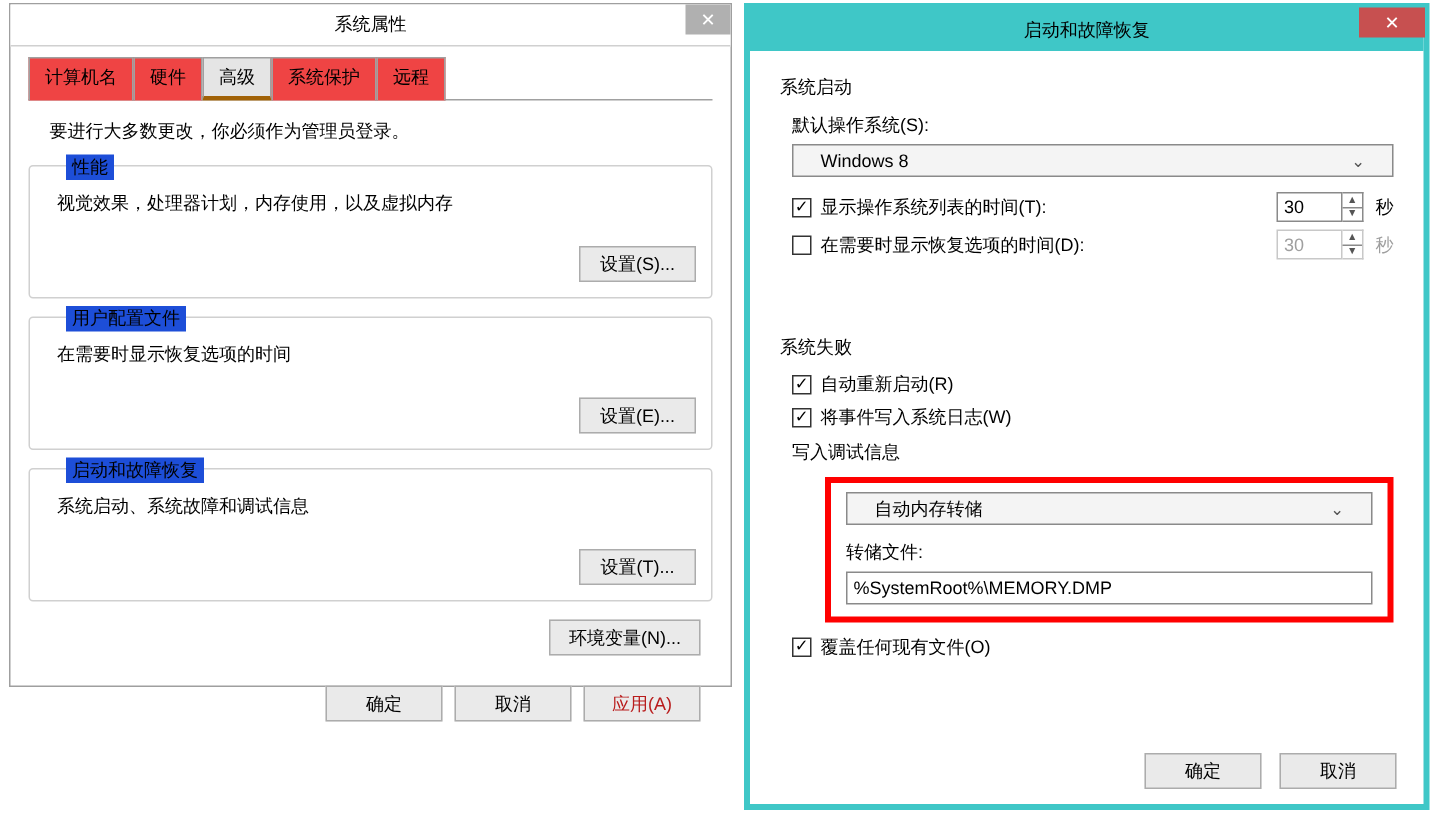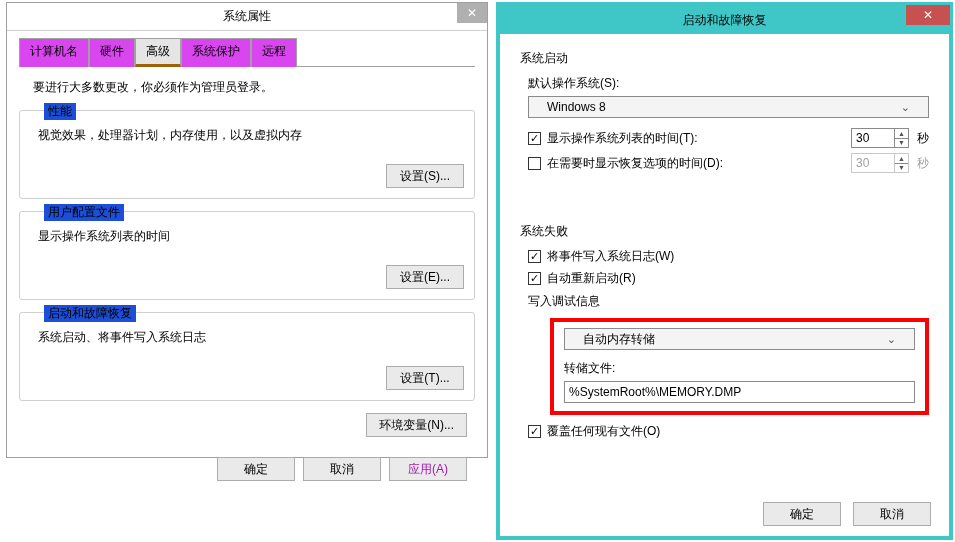"计算机名" .tab { background: #d946ef -> #ef4444 }
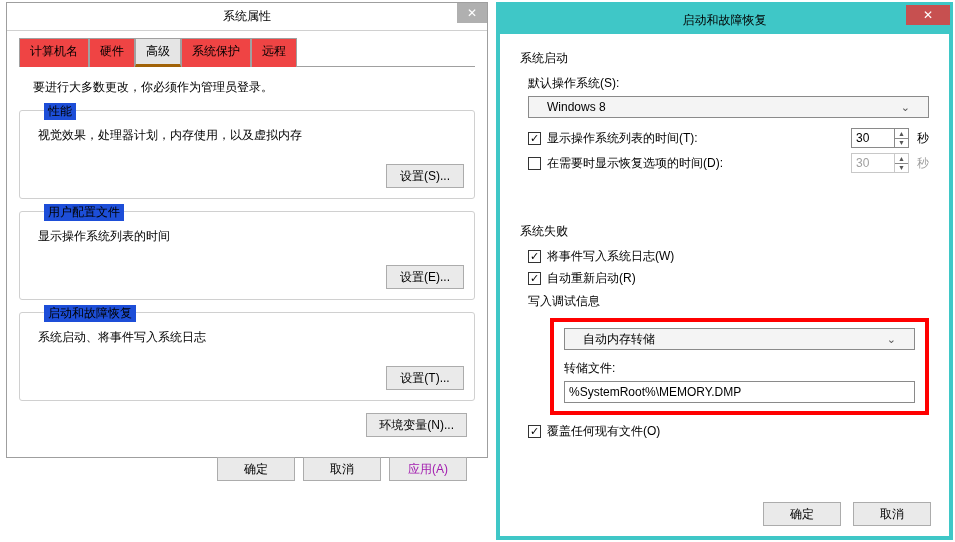"显示操作系统列表的时间" div.grouptext { text: 显示操作系统列表 -> 在需要时显示恢复选项 }
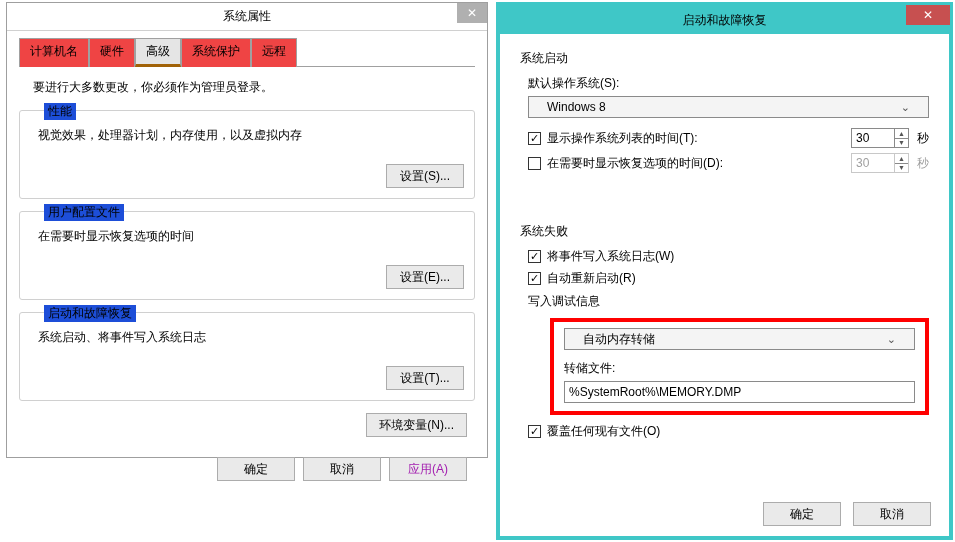"将事件写入系统日志(W)" div.row { order: before "自动重新启动(R)" -> after "自动重新启动(R)" }
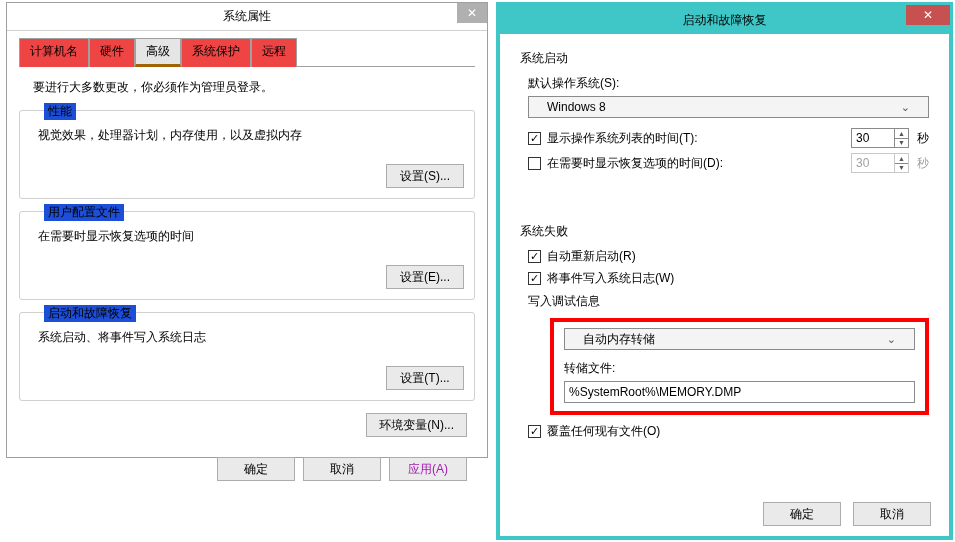"系统启动、将事件写入系统日志" div.grouptext { text: 将事件写入系统日志 -> 系统故障和调试信息 }
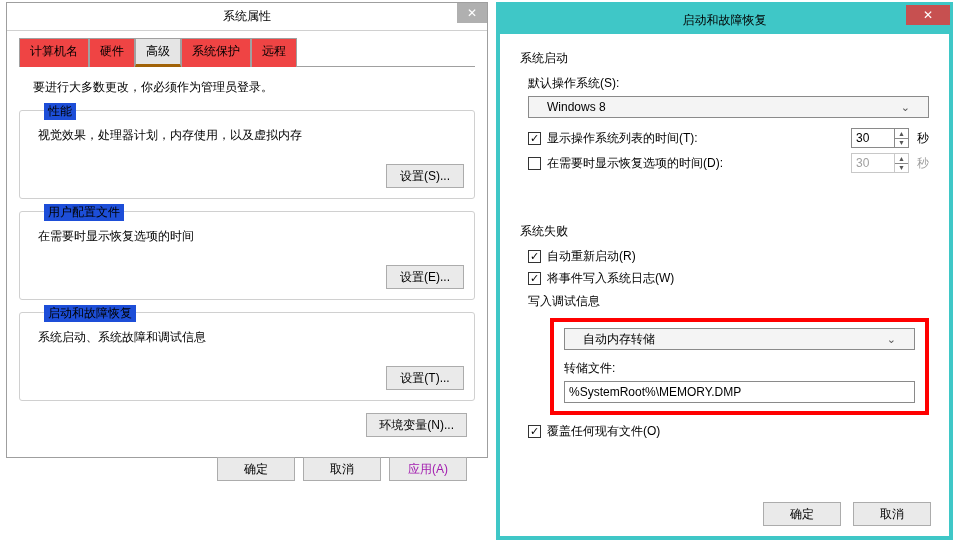"应用(A)" .btn.disabled { color: #a21caf -> #b91c1c }
